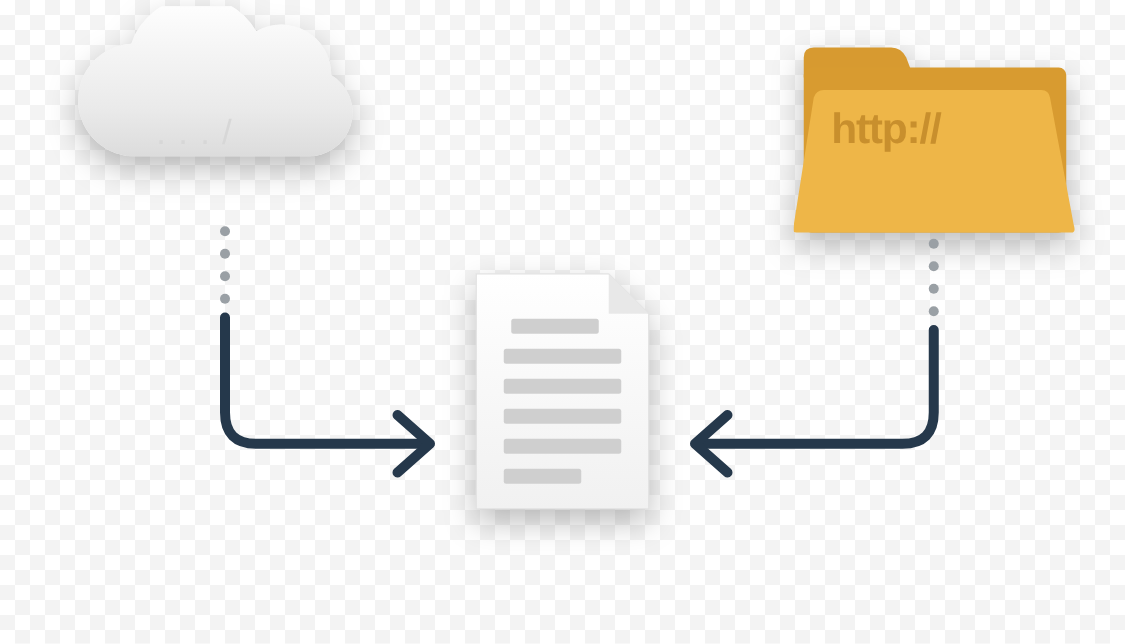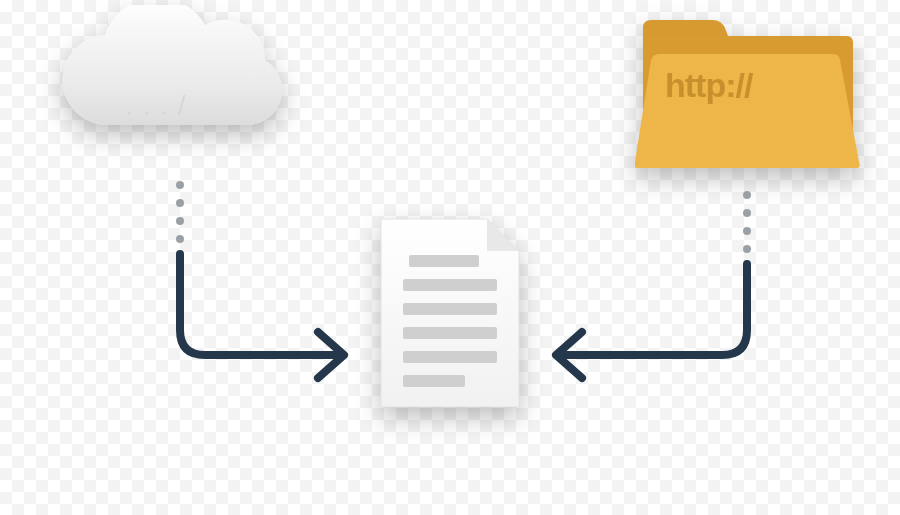"http://" .folder-wrap { top: 16px -> 34px }
